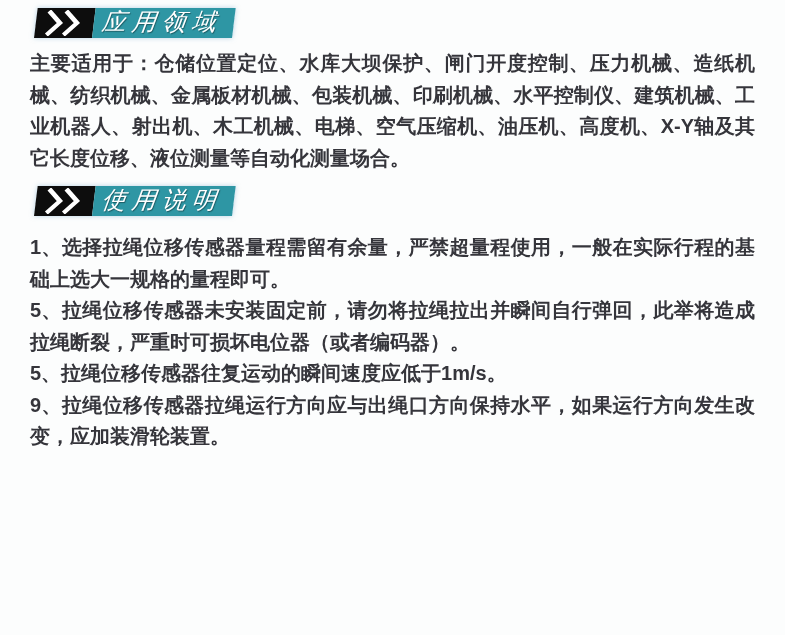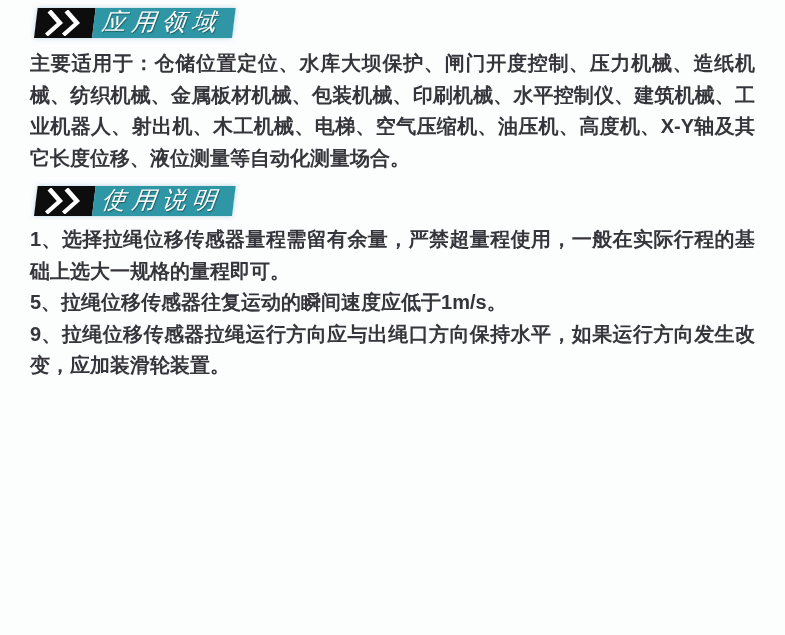"1、选择拉绳位移传感器量程需留有余量，严禁超量程使用，一般在实际行程的基础上选大" .items { margin-top: 8px -> 16px }
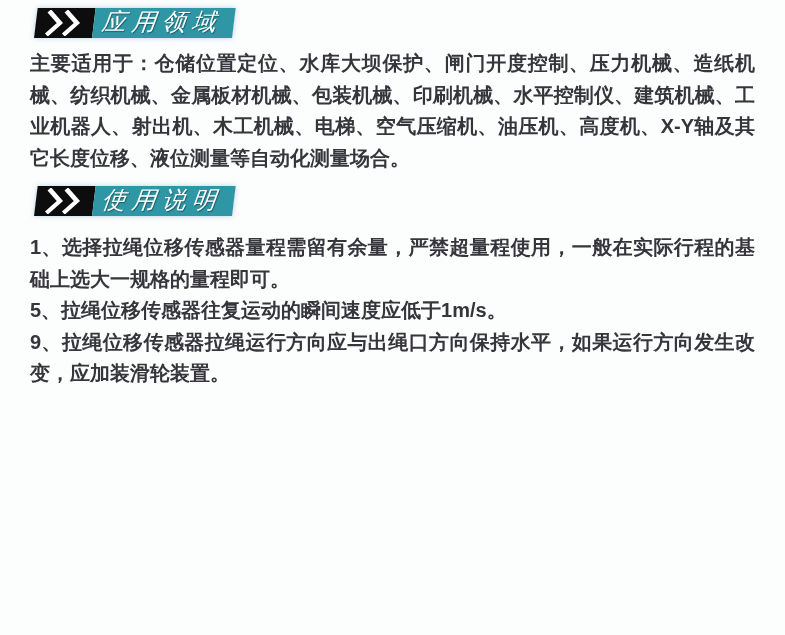"5、拉绳位移传感器未安装固定前，请勿将拉绳拉出并瞬间自行弹回，此举将造成拉绳断裂" p { html: none -> <p>5、拉绳位移传感器未安装固定前，请勿将拉绳拉出并瞬间自行弹回，此举将造成拉绳断裂，严重时可损坏电位器（或者编码器）。</p> }
